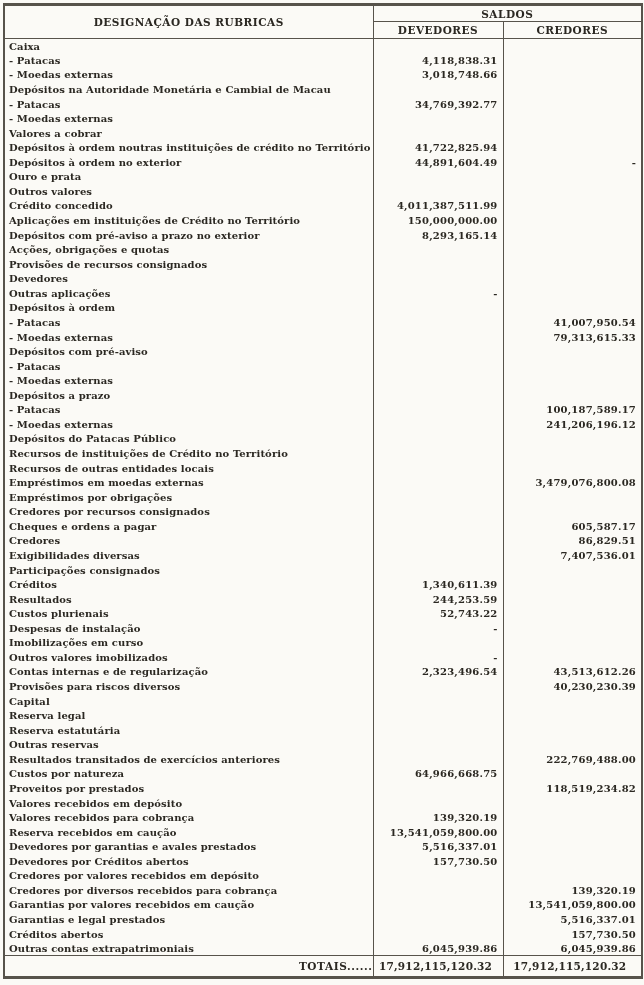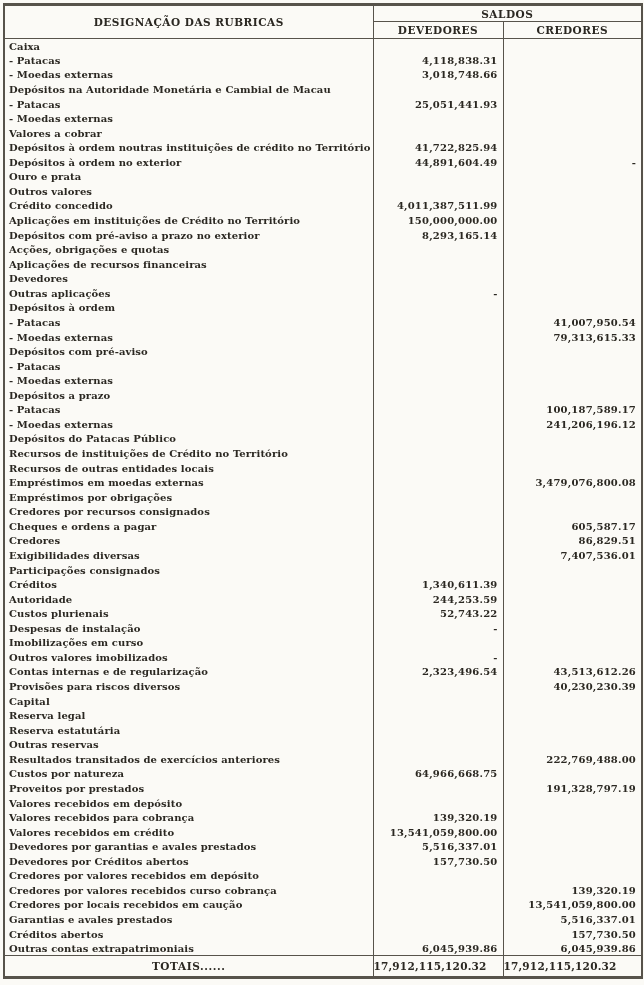"25,051,441.93" td.num { text: 25,051,441.93 -> 34,769,392.77 }
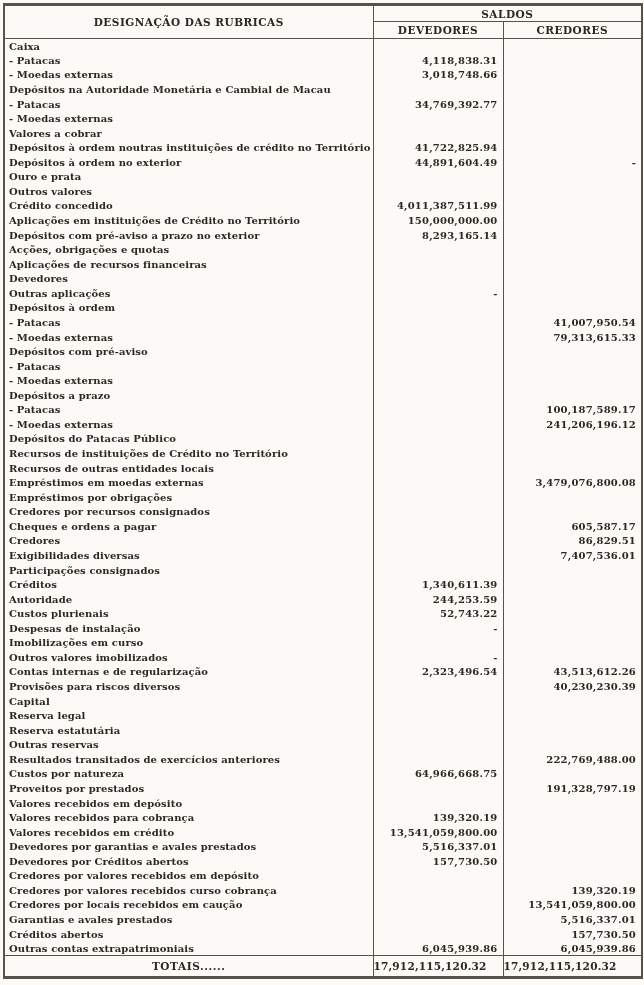"Aplicações de recursos financeiras" td.lbl { text: Aplicações de recursos financeiras -> Provisões de recursos consignados }
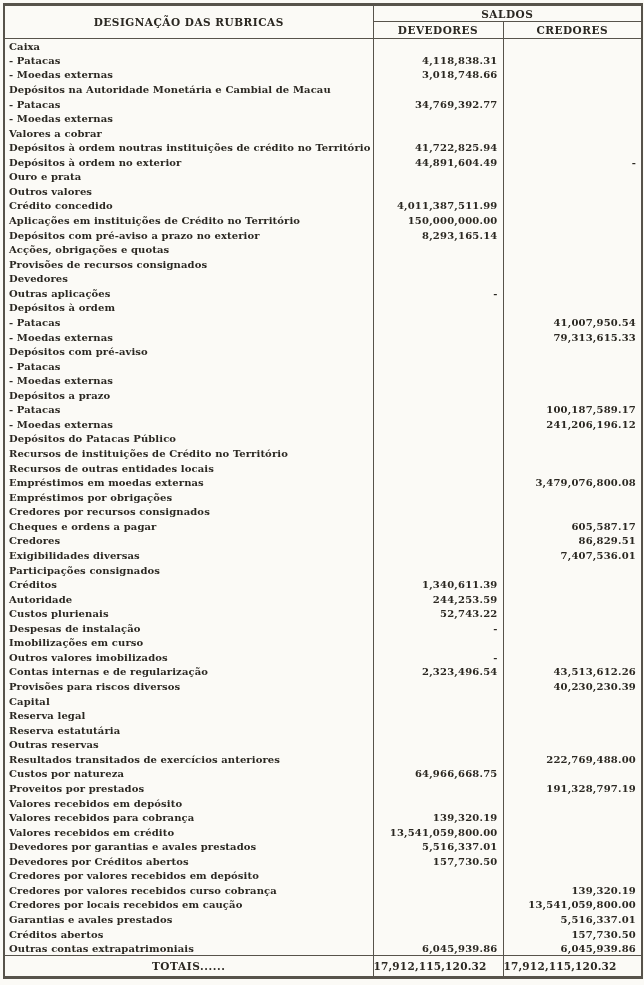"Autoridade" td.lbl { text: Autoridade -> Resultados }
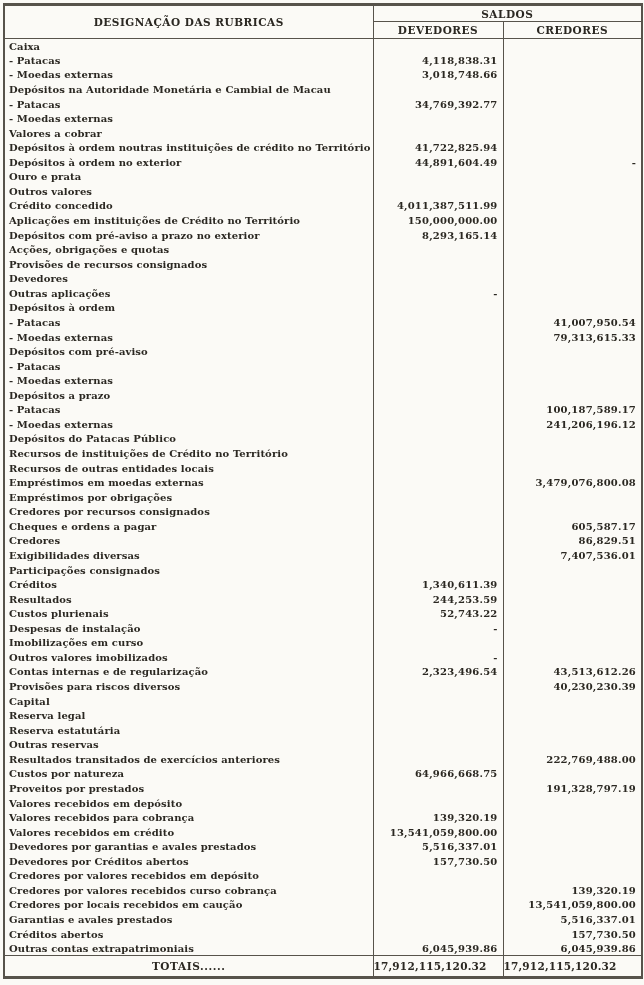"191,328,797.19" td.num { text: 191,328,797.19 -> 118,519,234.82 }
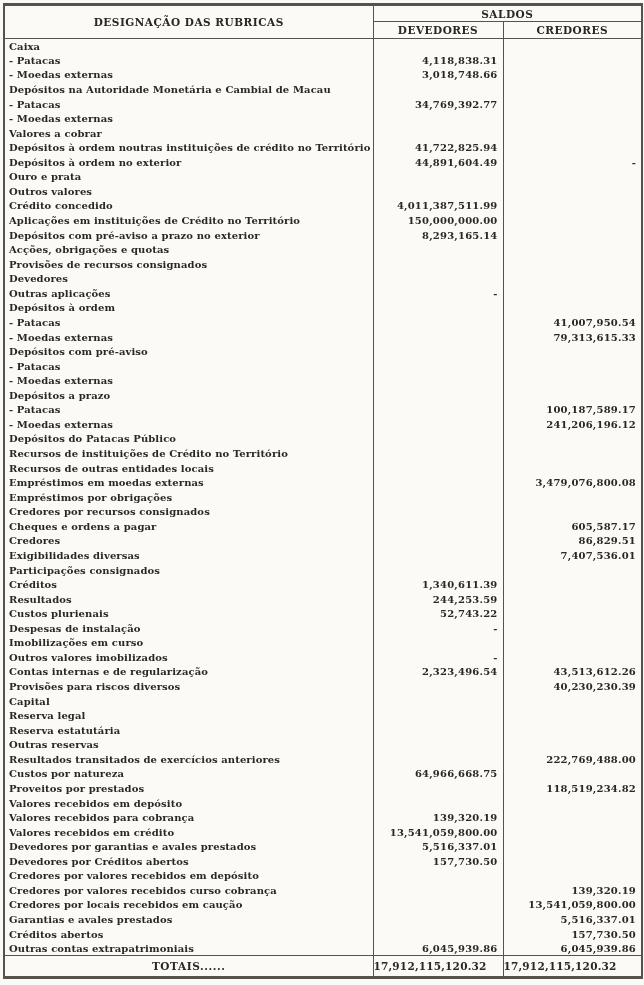"Valores recebidos em crédito" td.lbl { text: Valores recebidos em crédito -> Reserva recebidos em caução }
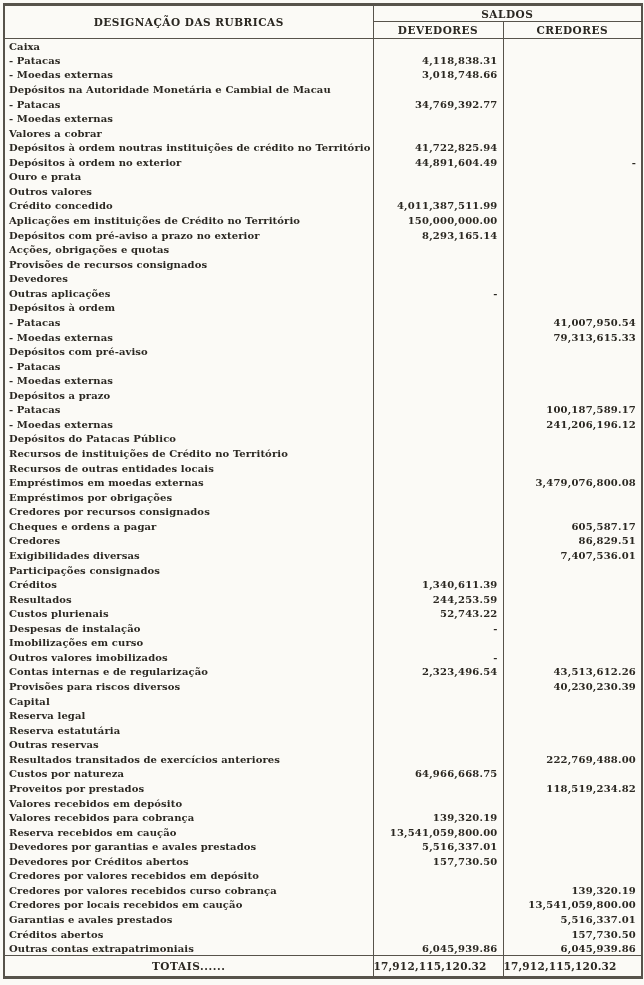"Credores por valores recebidos curso" td.lbl { text: valores recebidos curso -> diversos recebidos para }
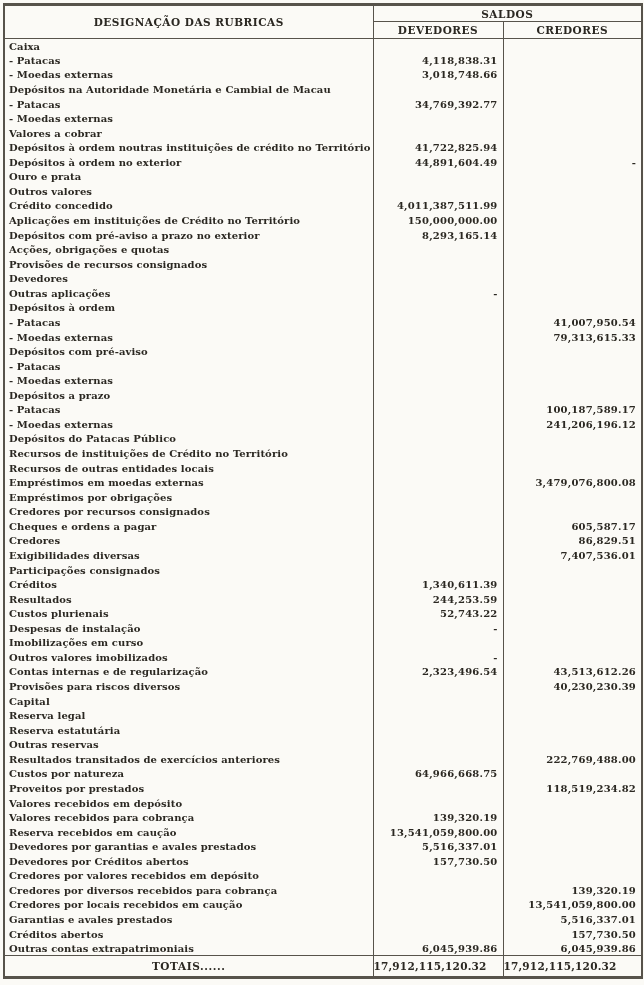"Credores por locais recebidos em" td.lbl { text: Credores por locais -> Garantias por valores }
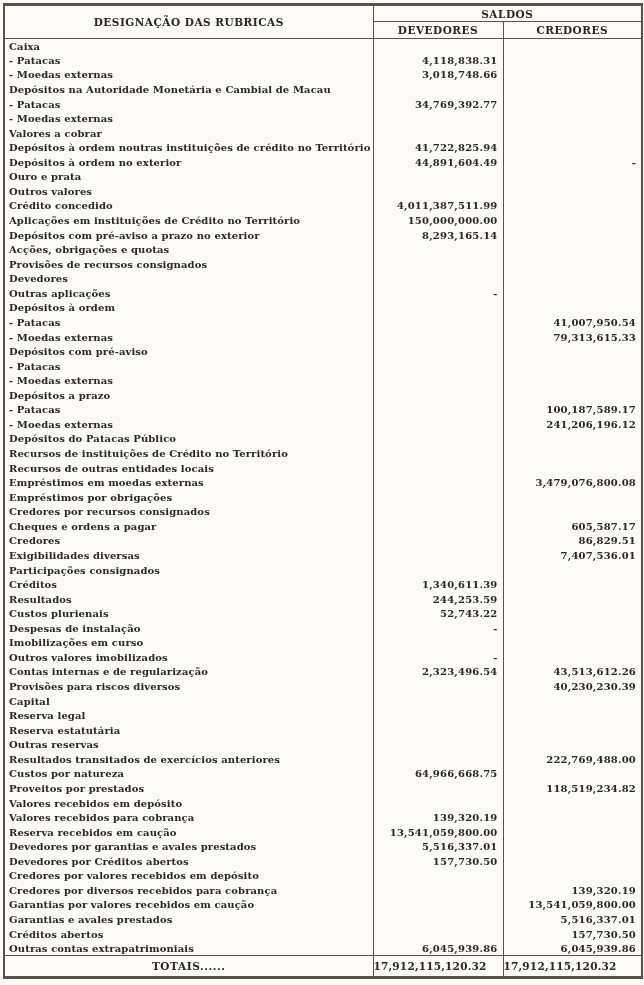"Garantias e avales prestados" td.lbl { text: avales -> legal }
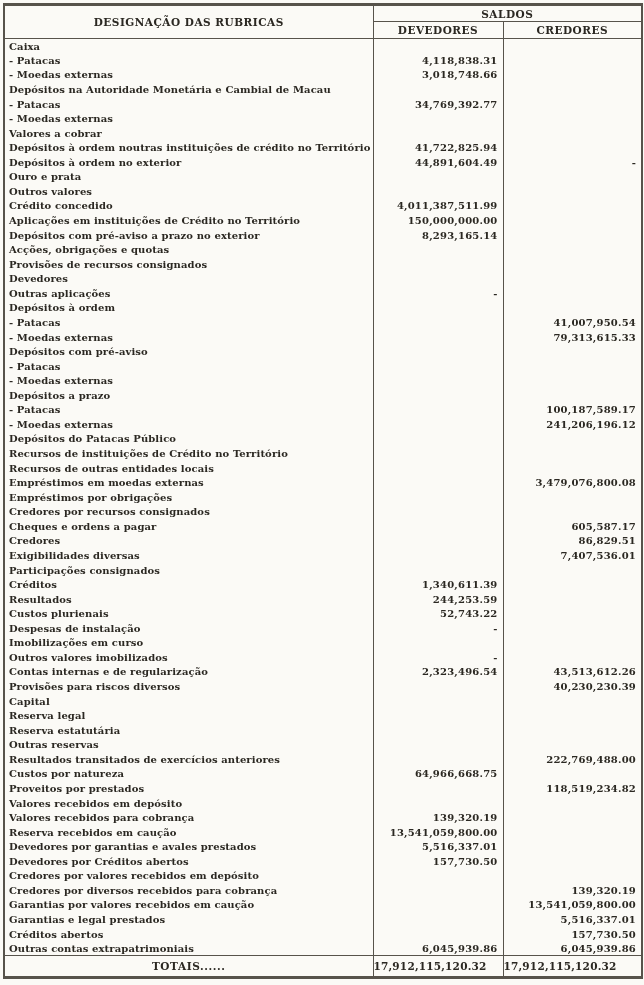"TOTAIS......" tfoot td.tlabel { text-align: center -> right }
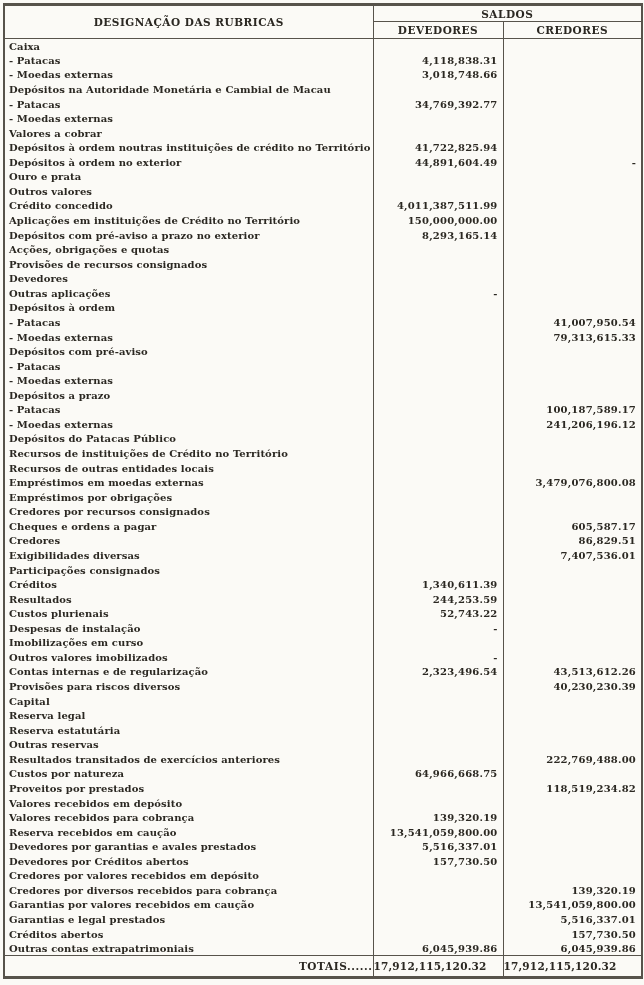"17,912,115,120.32" tfoot td.num { text-align: left -> center }
